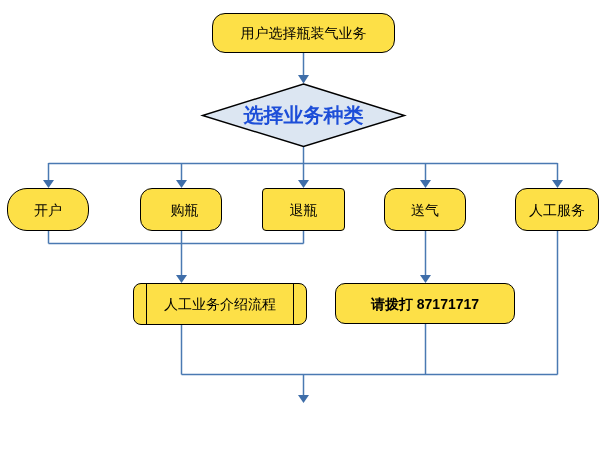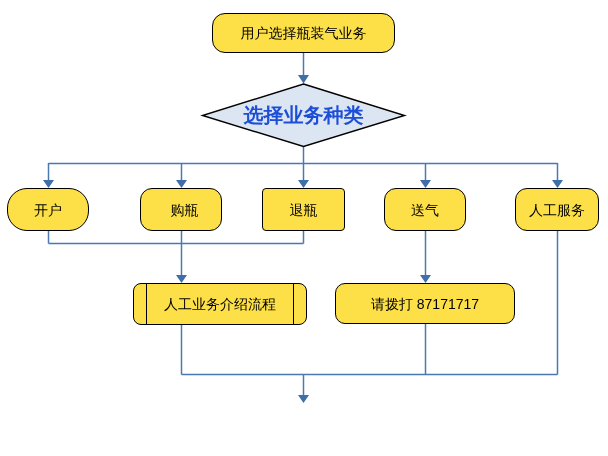"请拨打 87171717" .n-call { font-weight: none -> bold }
